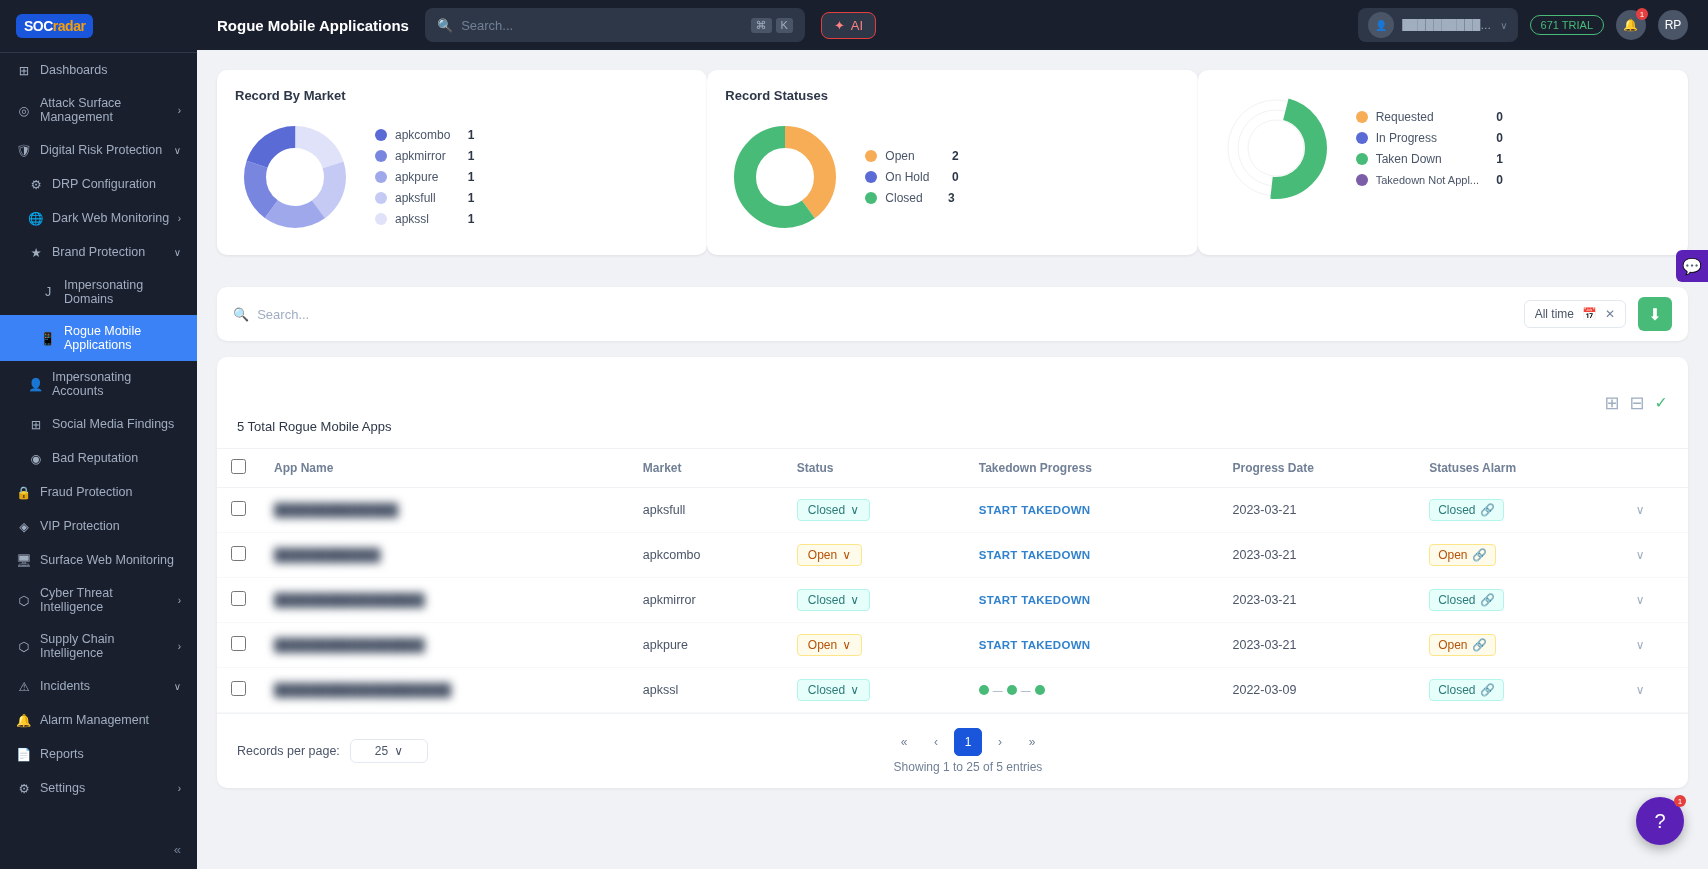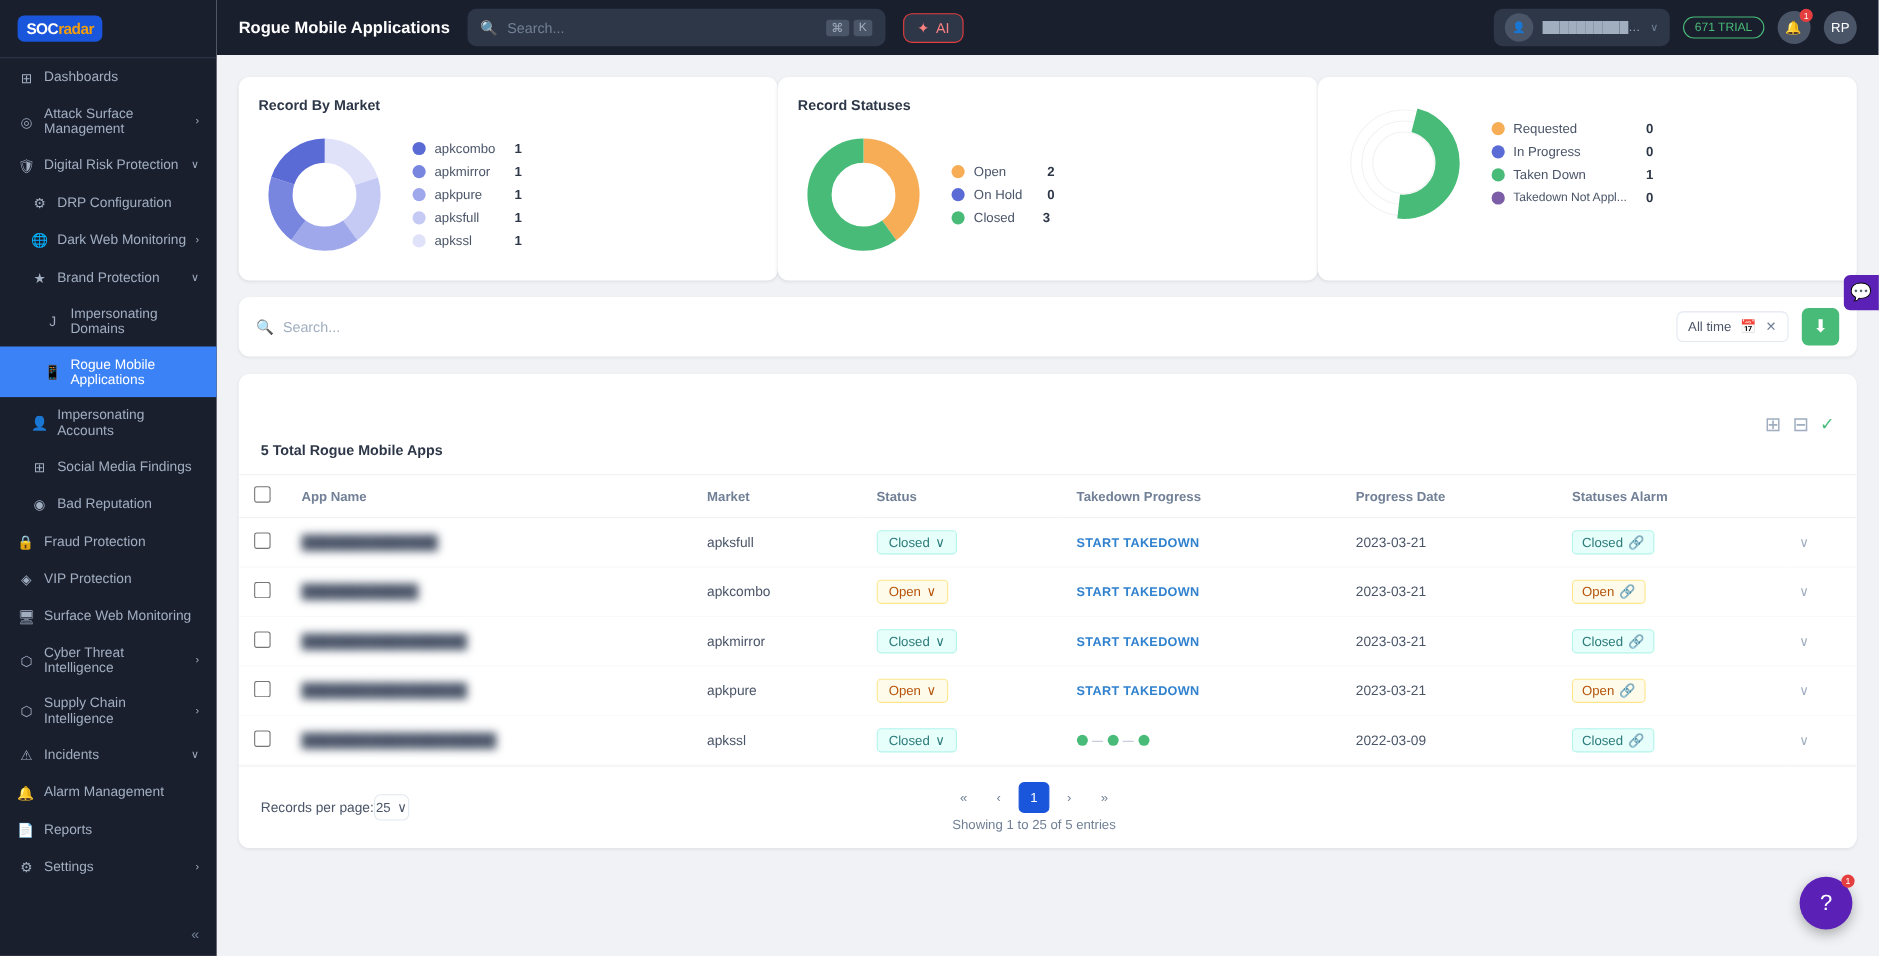"Record By Market" .charts-row { margin-bottom: 15px -> 32px }
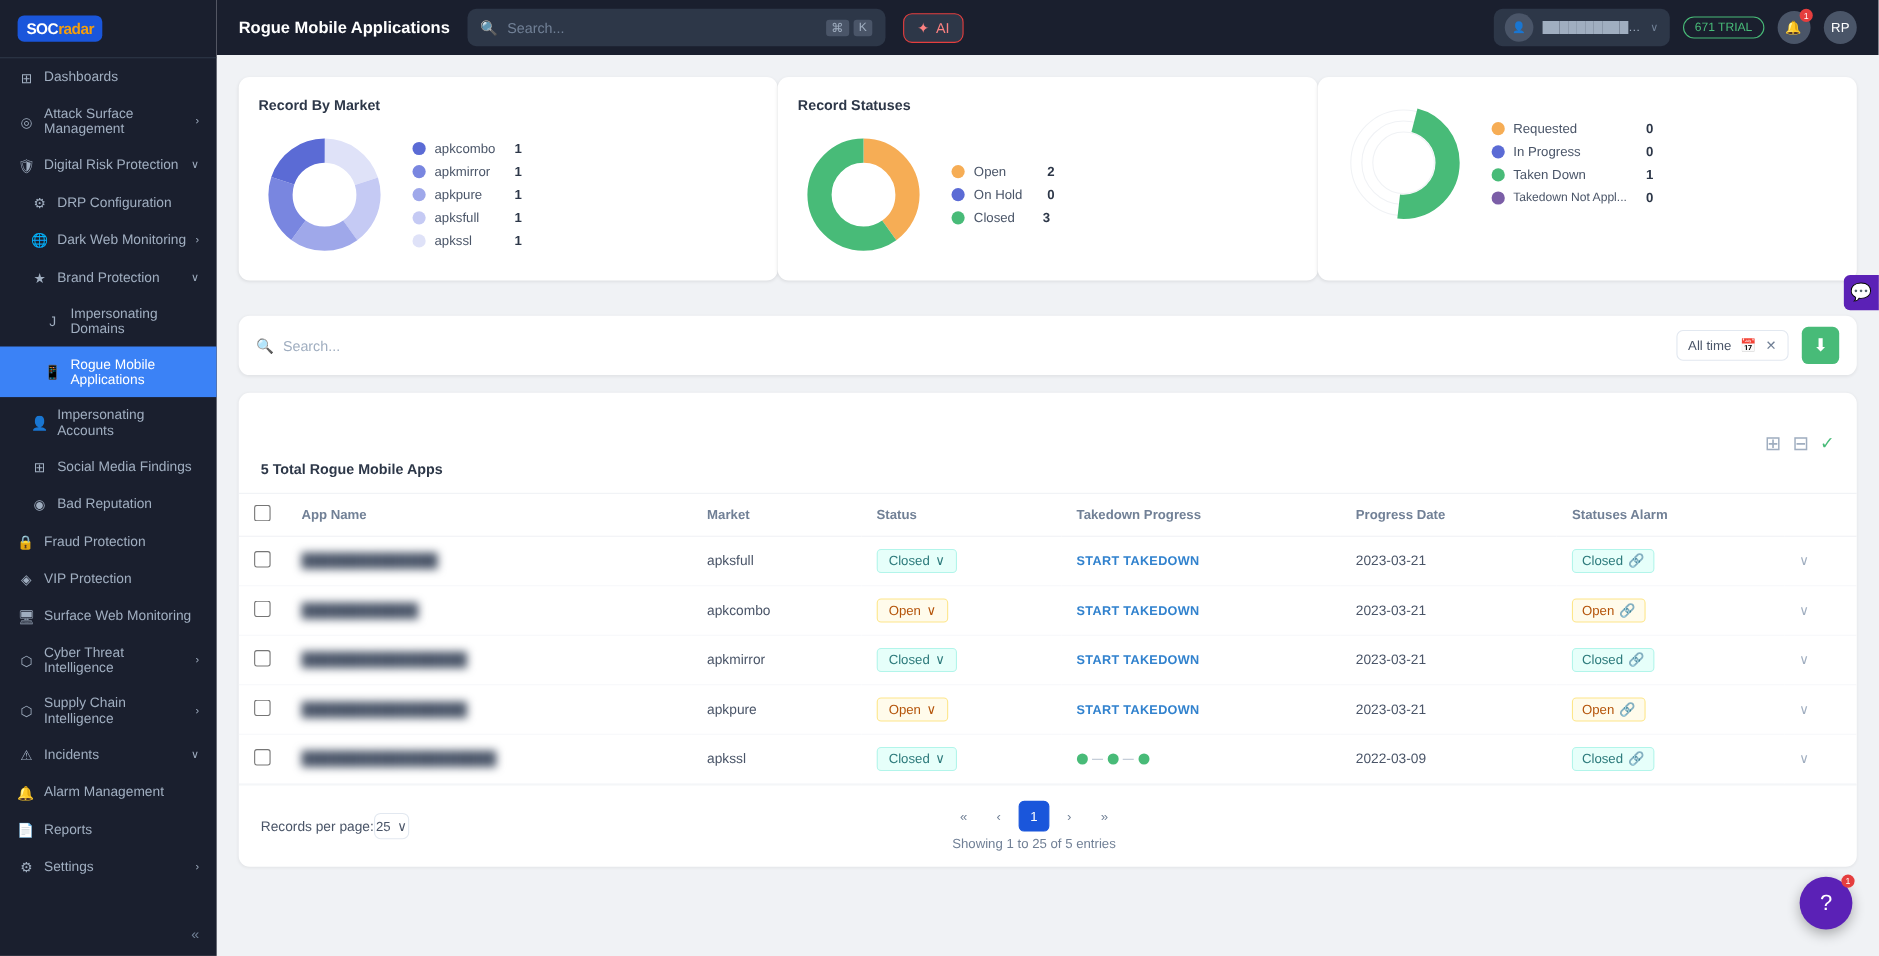"5 Total Rogue Mobile Apps" .table-title { font-weight: 700 -> 400 }
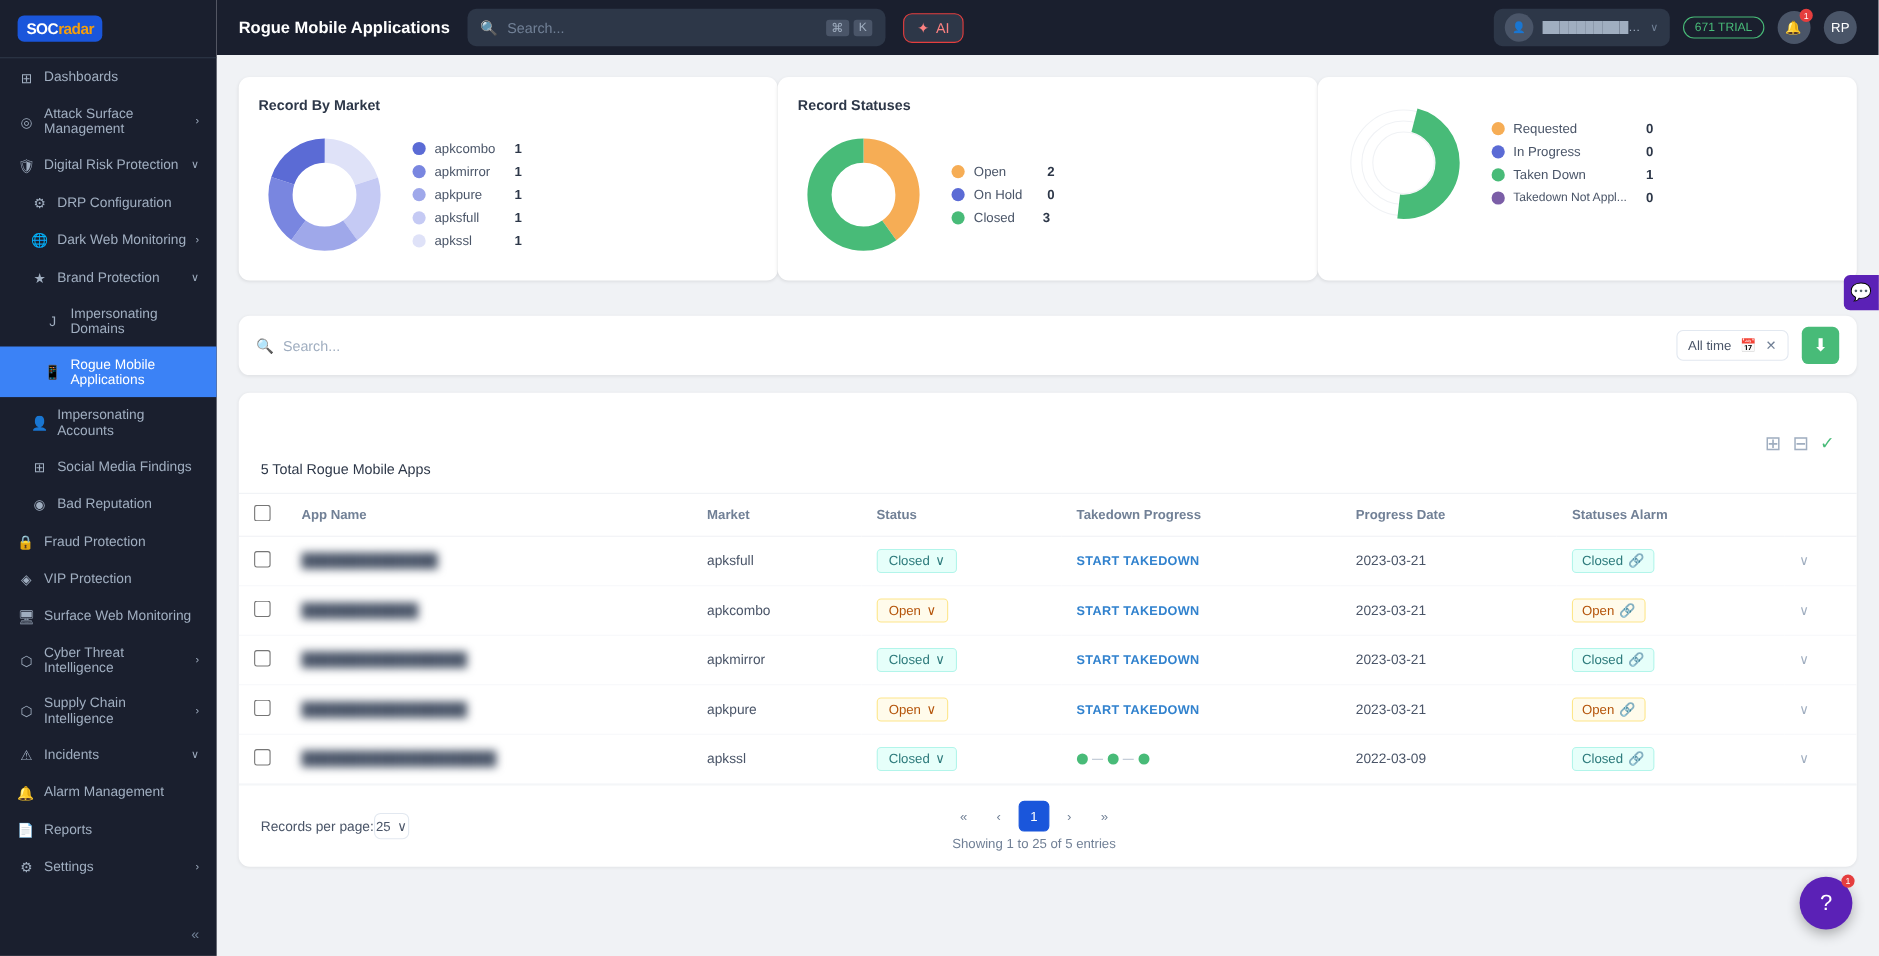"Records per page:" .per-page { gap: none -> 10px }
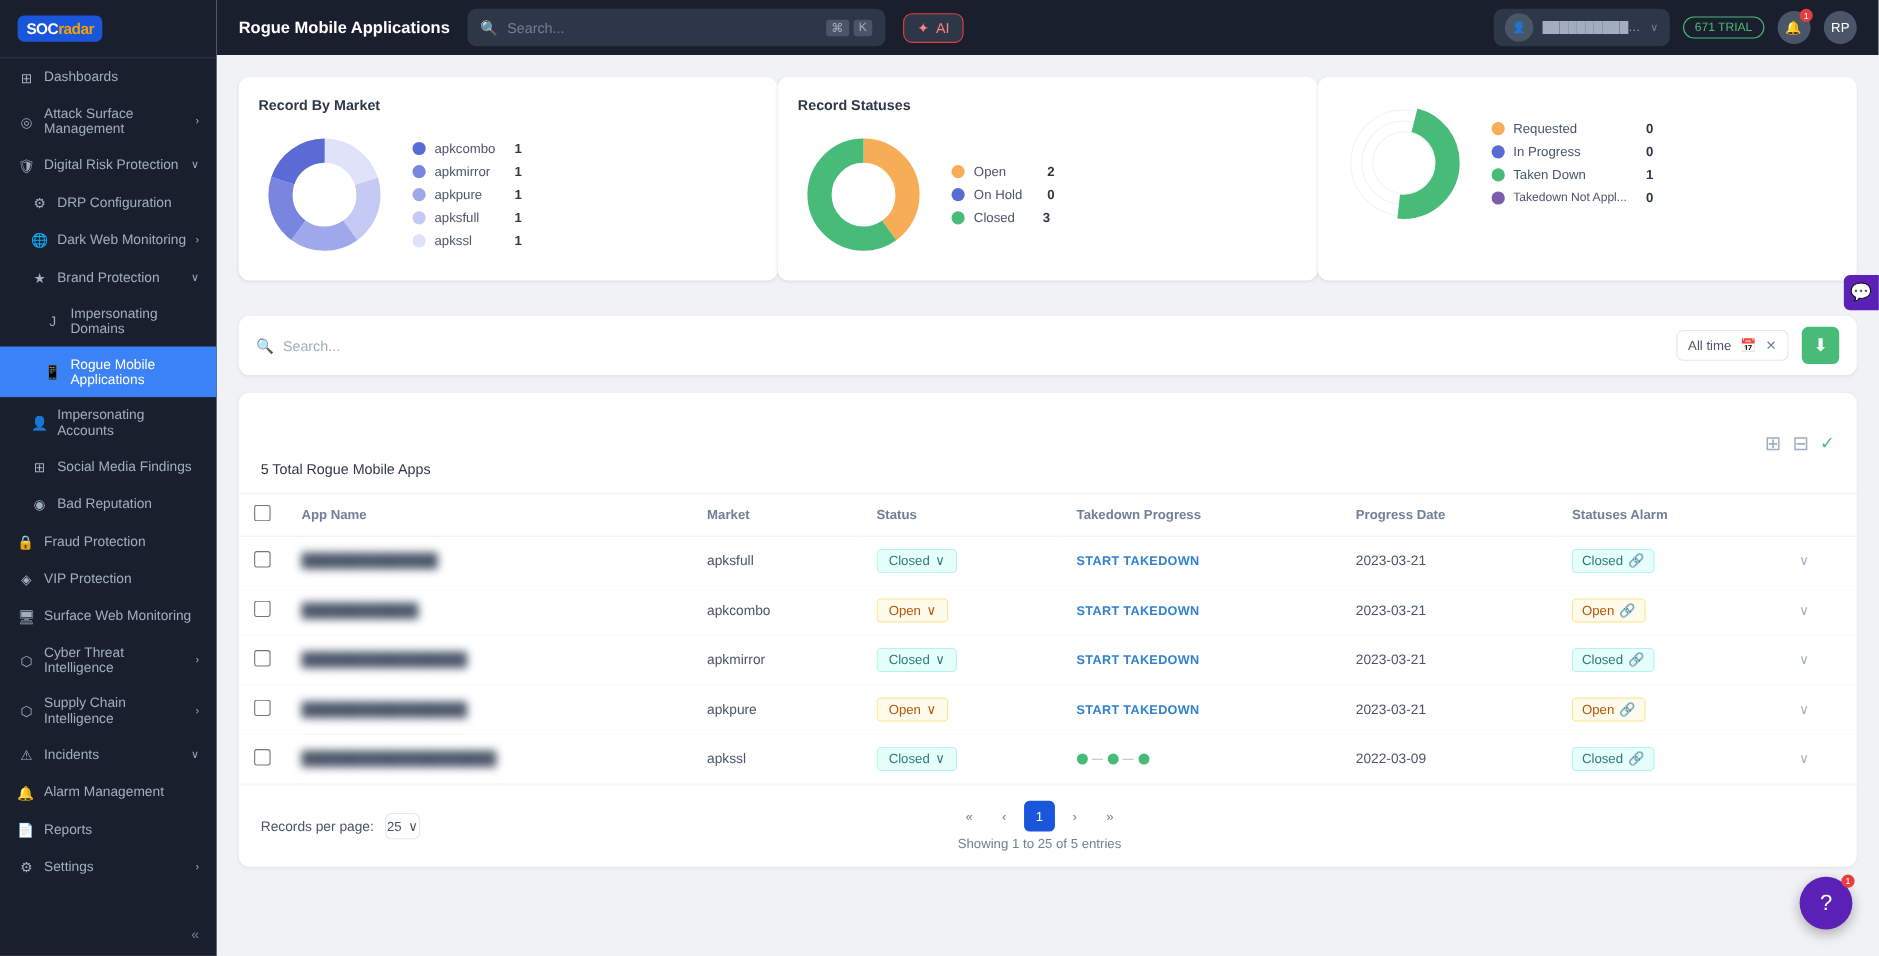"25" .per-page-select { padding: 4px 1px -> 4px 24px }
